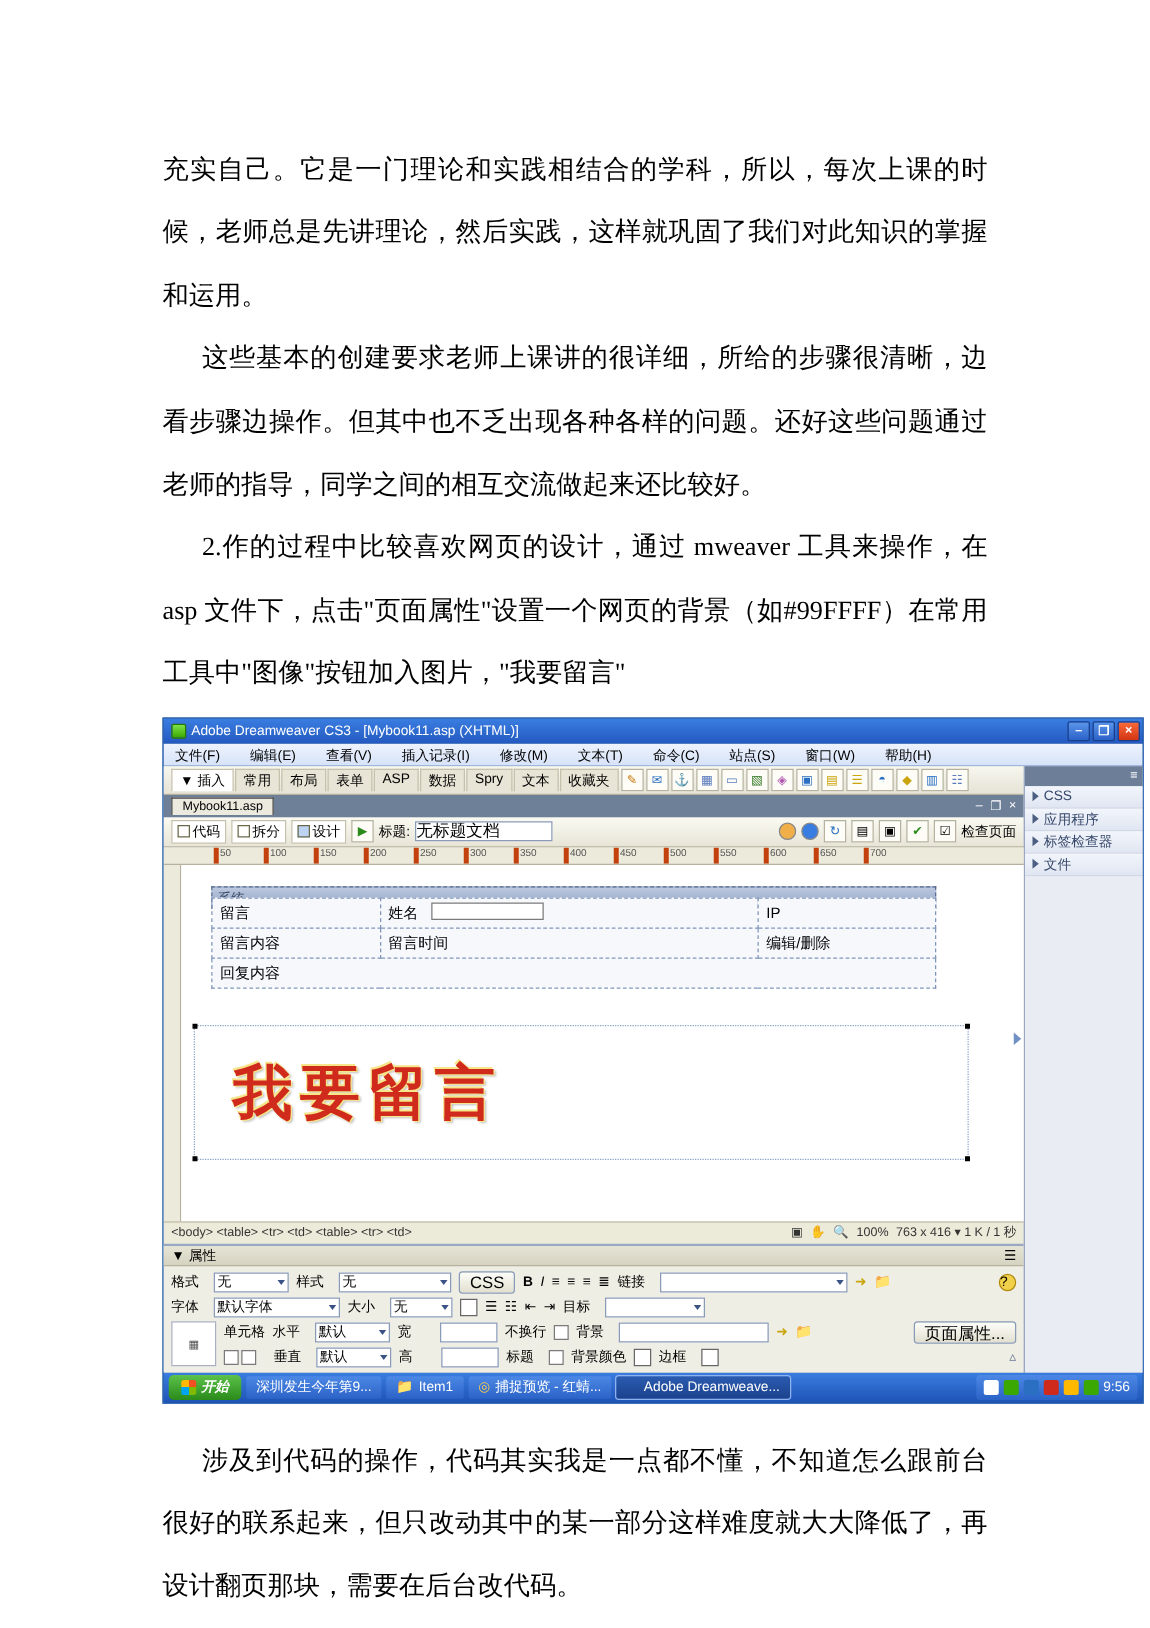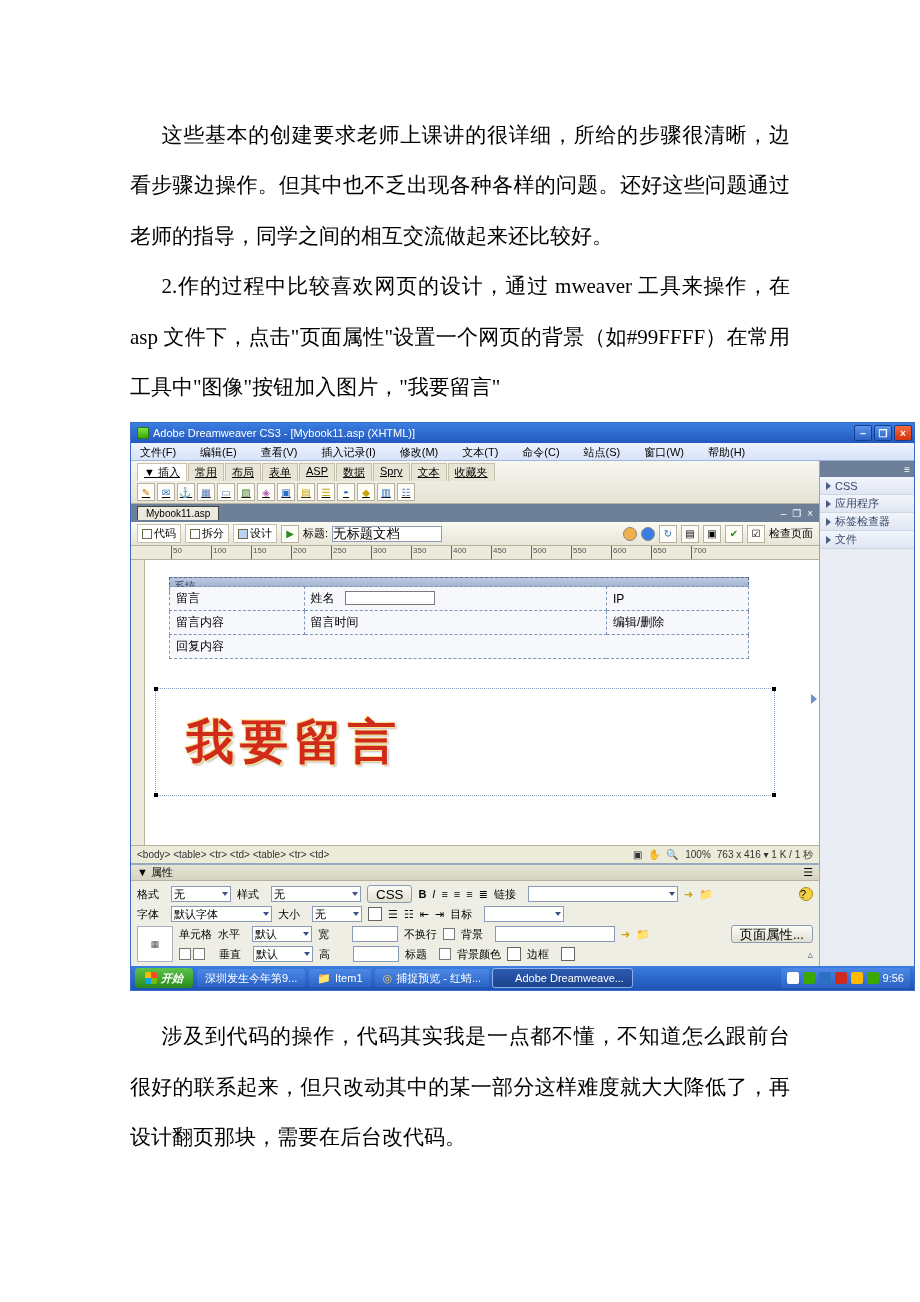"充实自己。它是一门理论和实践相结合的学科，所以，每次上课的时候，老师总是先讲理论" p.paragraph { html: none -> <p>充实自己。它是一门理论和实践相结合的学科，所以，每次上课的时候，老师总是先讲理论，然后实践，这样就巩固了我们对此知识的掌握和运用。</p> }
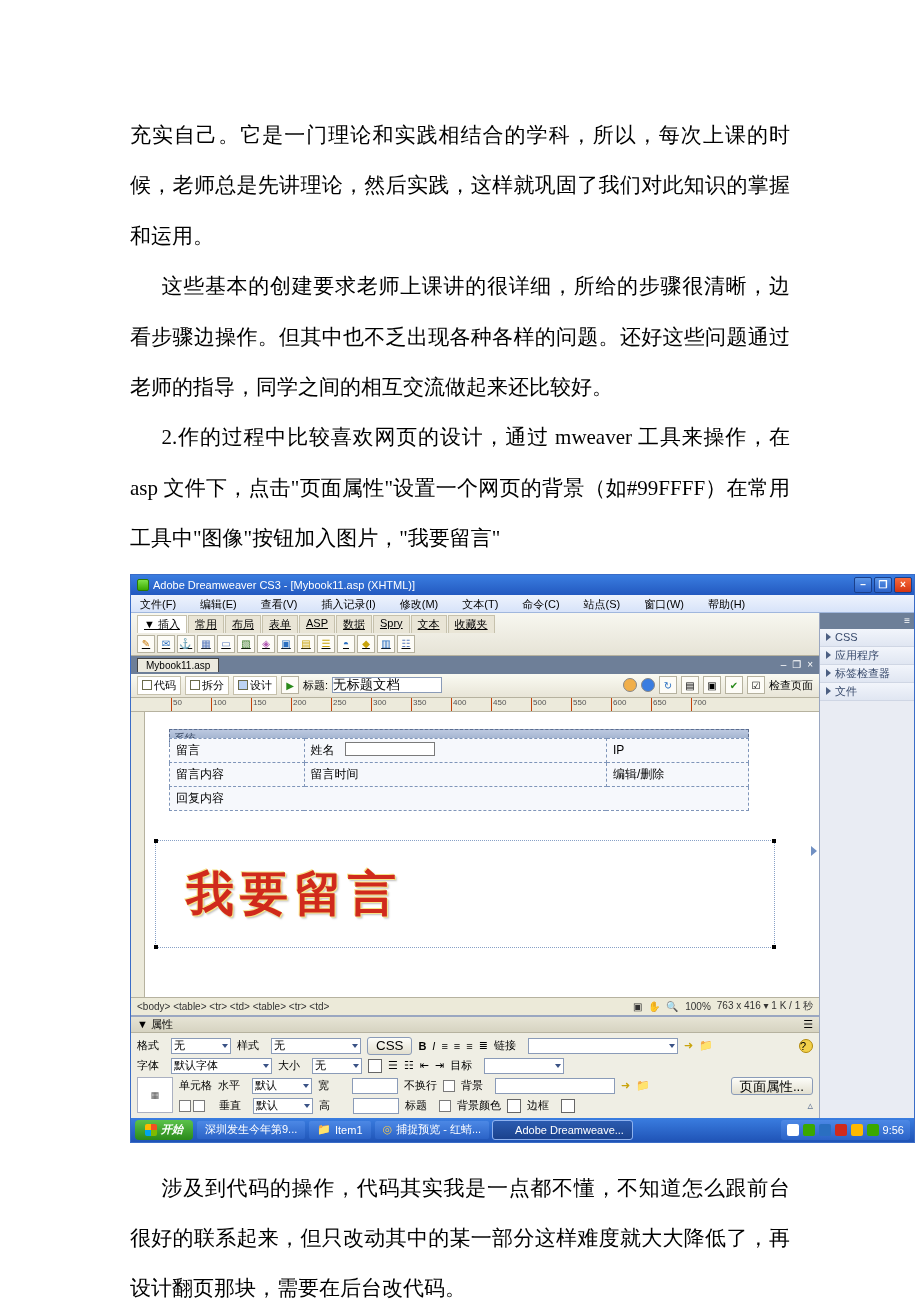"▼ 插入" .insertbar { flex-direction: column -> row; text-decoration: underline -> none }
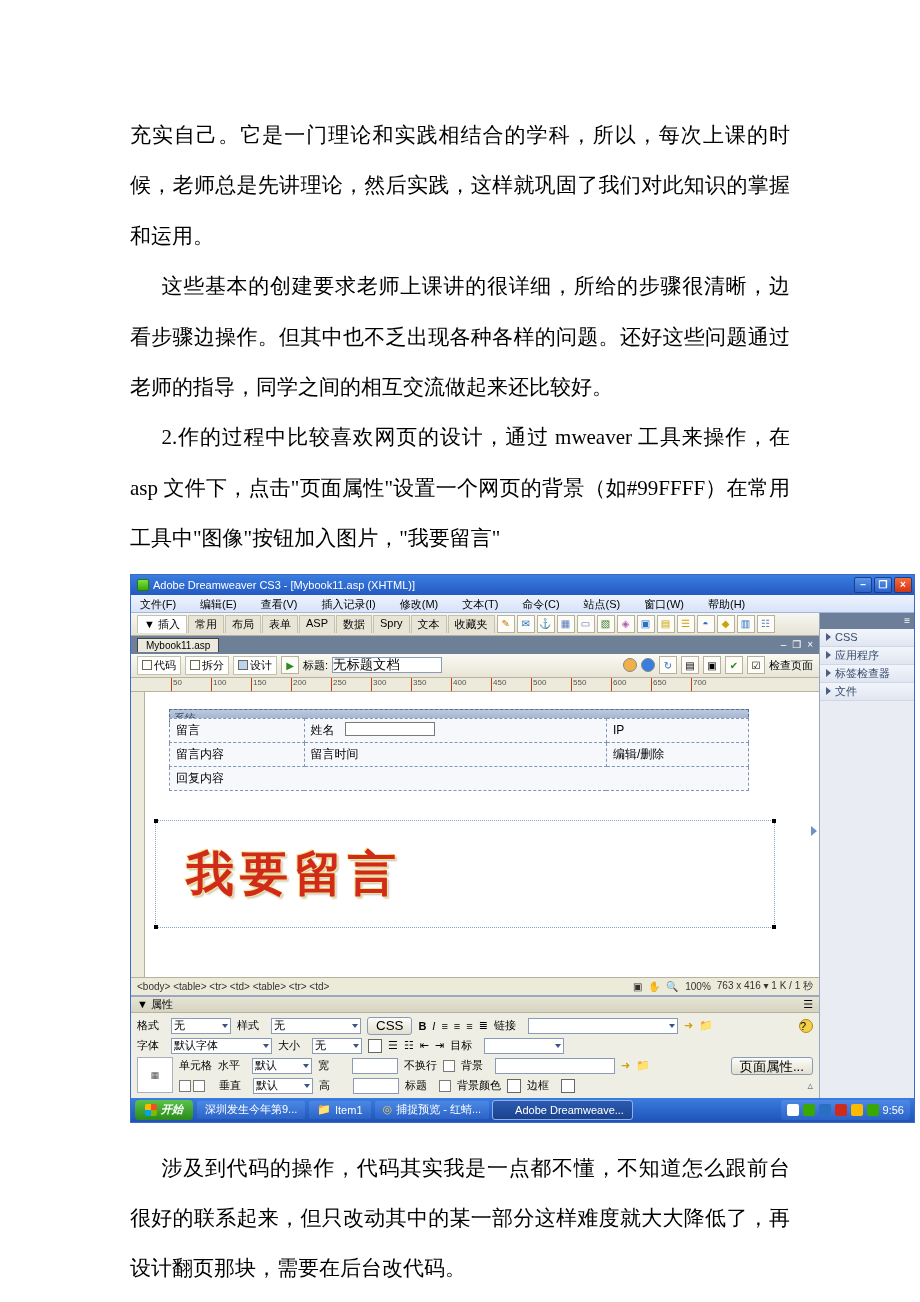"50" .ruler-h .tick { border-left: 1px solid #c2410c -> 4px solid #c2410c }
